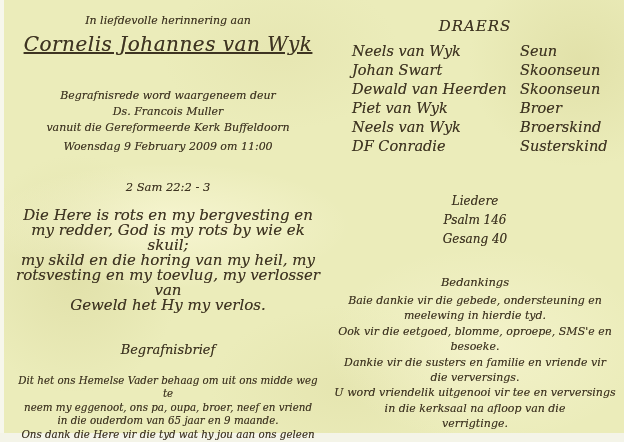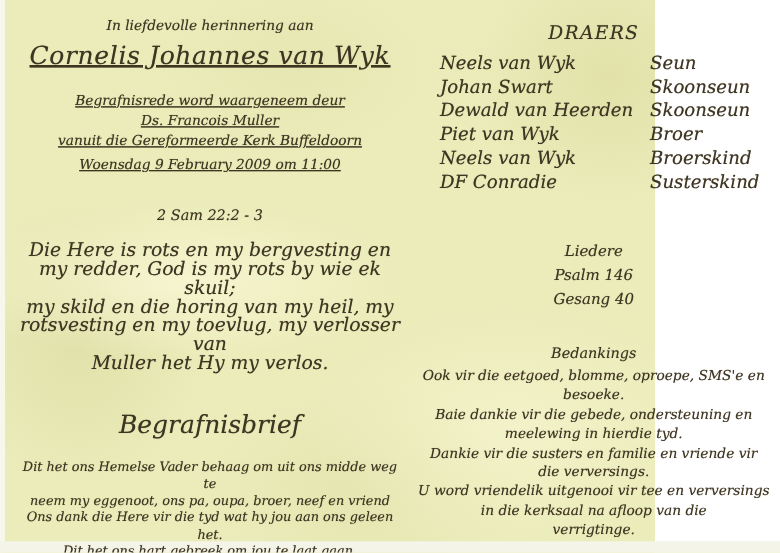"In liefdevolle herinnering aan" .scan { width: 524px -> 624px }
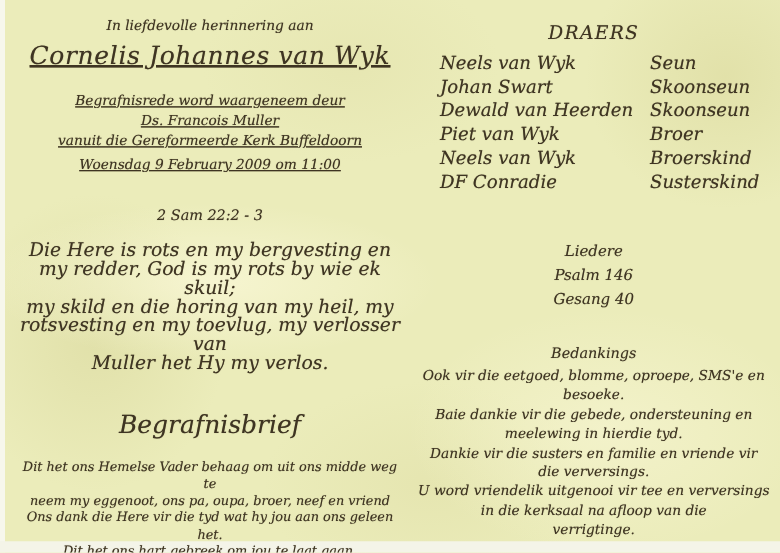"Begrafnisrede word waargeneem deur" .service { margin-top: 17px -> 32px; text-decoration: underline -> none }
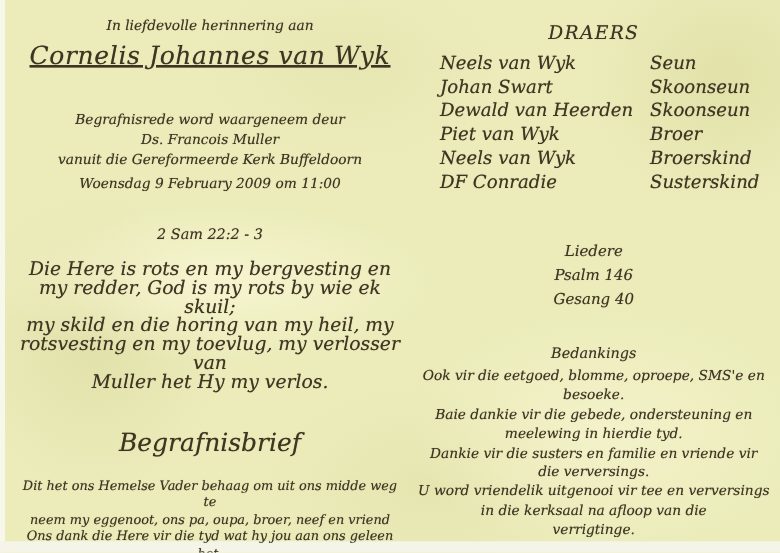"Muller het Hy my verlos." div { text: Muller -> Geweld }
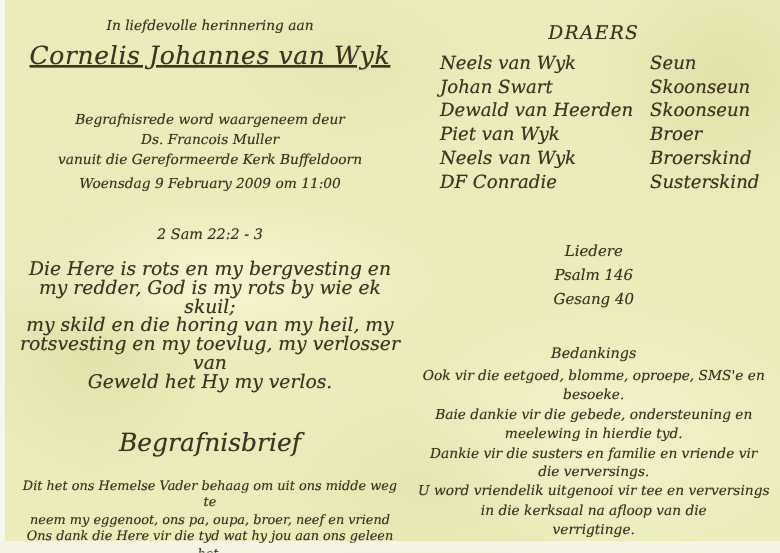"Ook vir die eetgoed, blomme," div { order: before "Baie dankie vir die gebede," -> after "Baie dankie vir die gebede," }
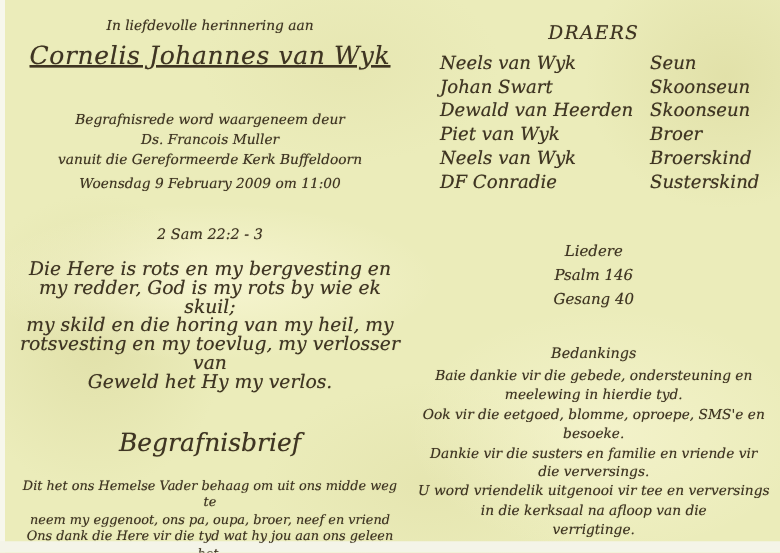"Begrafnisbrief" .letter-heading { font-size: 20px -> 13px }
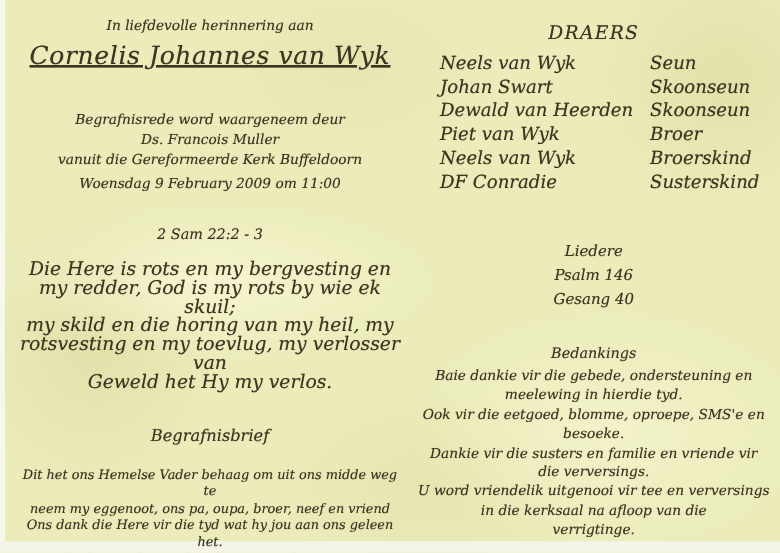"in die ouderdom van 65" div { html: none -> <div>in die ouderdom van 65 jaar en 9 maande.</div> }
